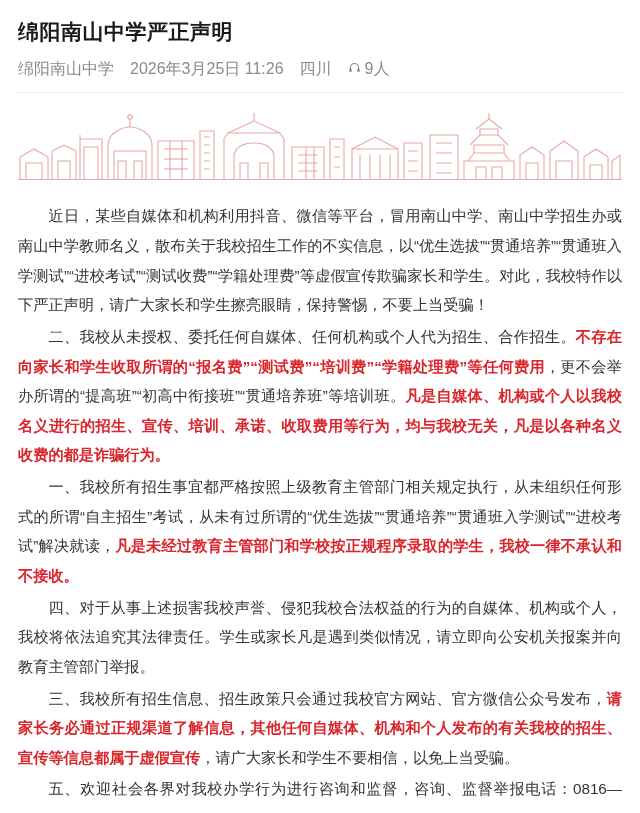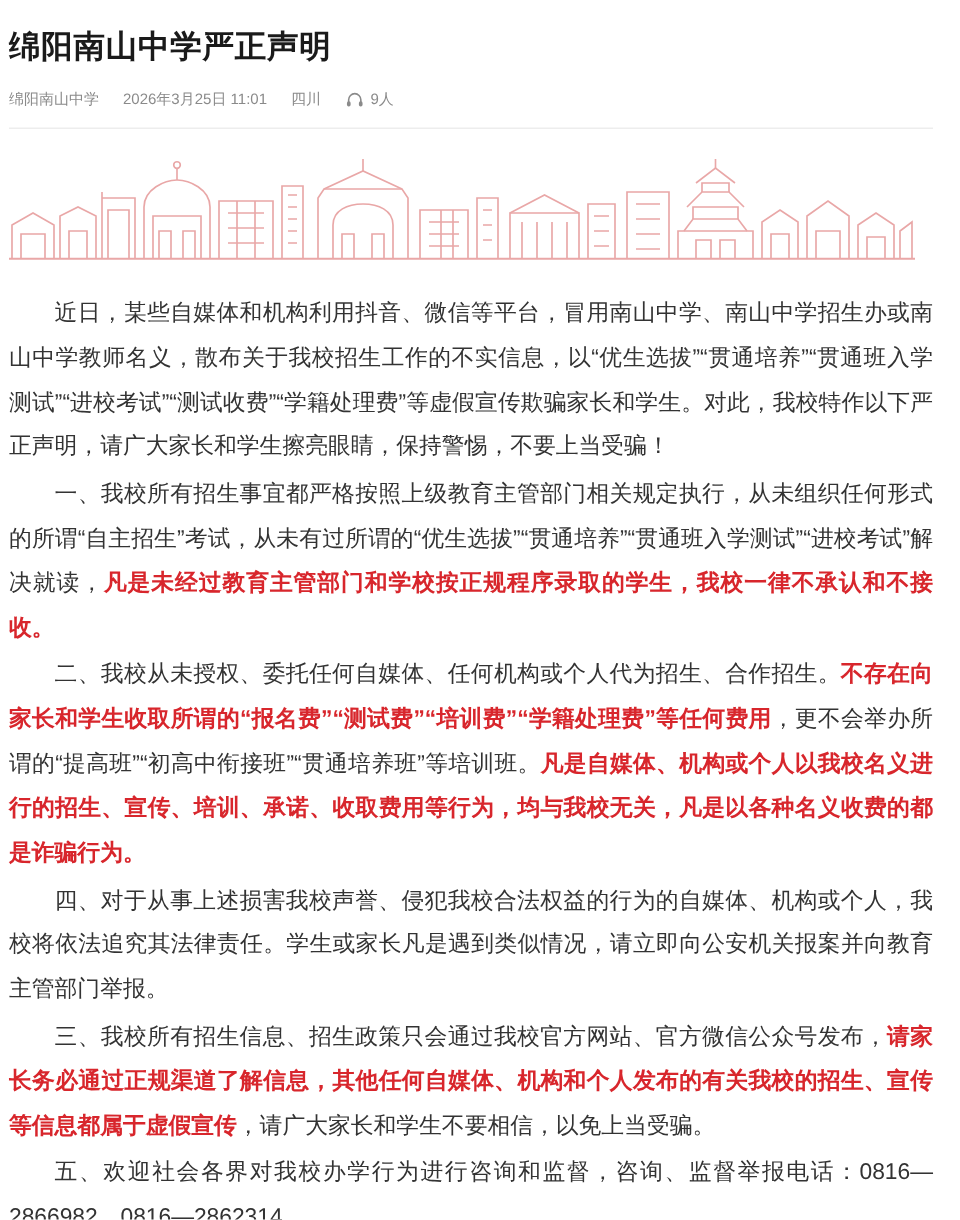"绵阳南山中学严正声明" .page { padding: 14px 18px 0 6px -> 14px 18px 0 18px }
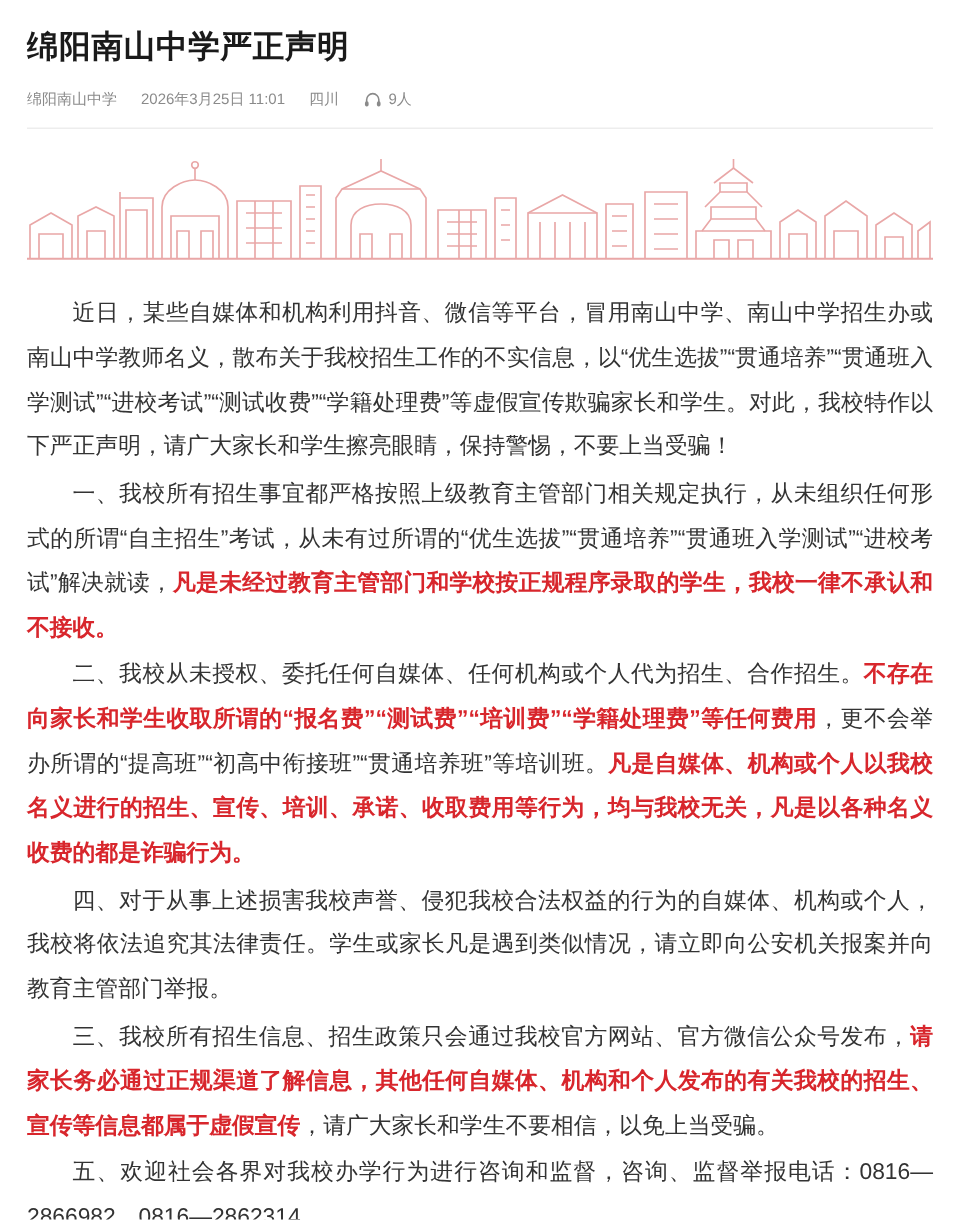"绵阳南山中学" .meta-row { font-size: 10px -> 16px }
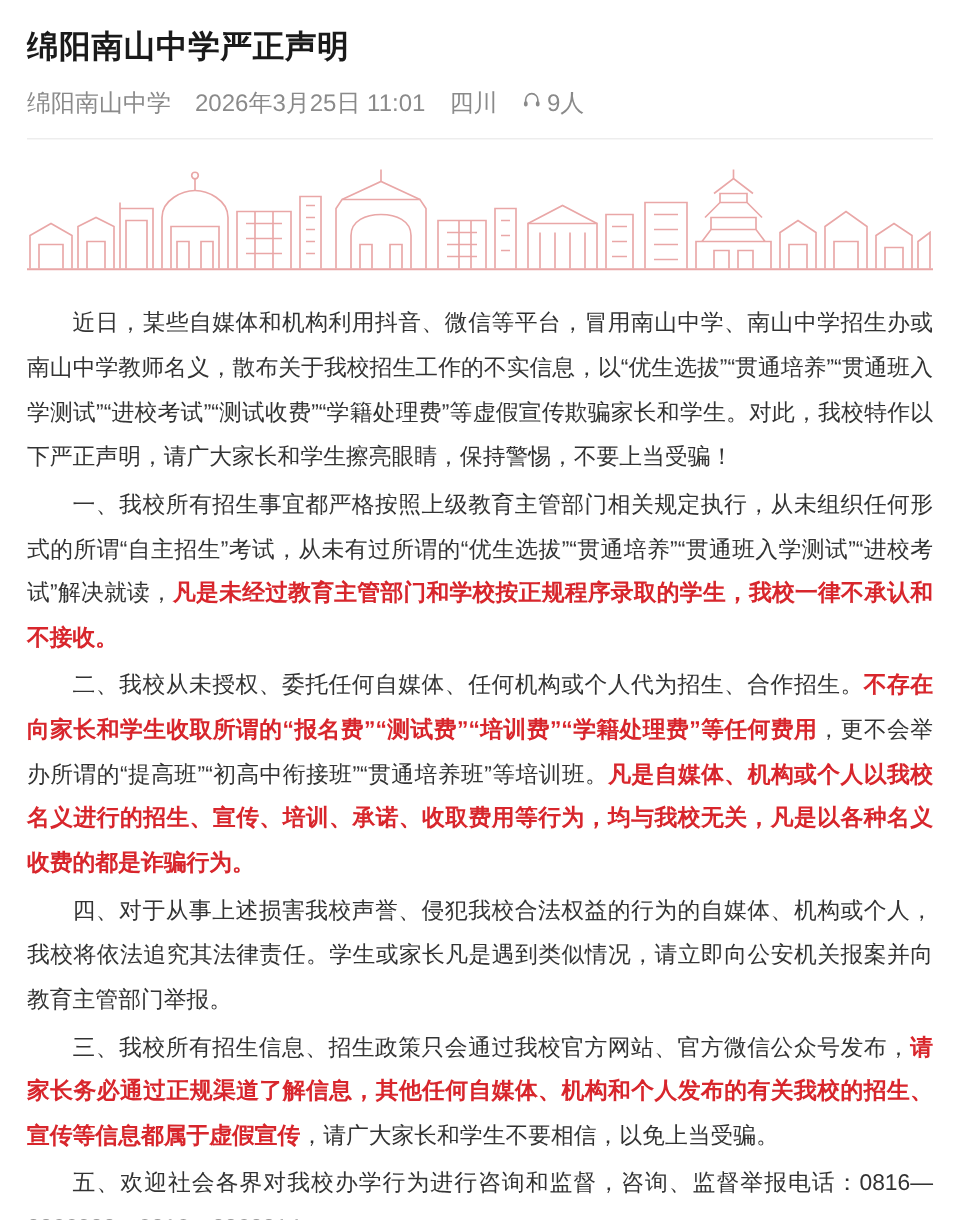"2026年3月25日 11:01" span.meta-item { text: 11:01 -> 11:26 }
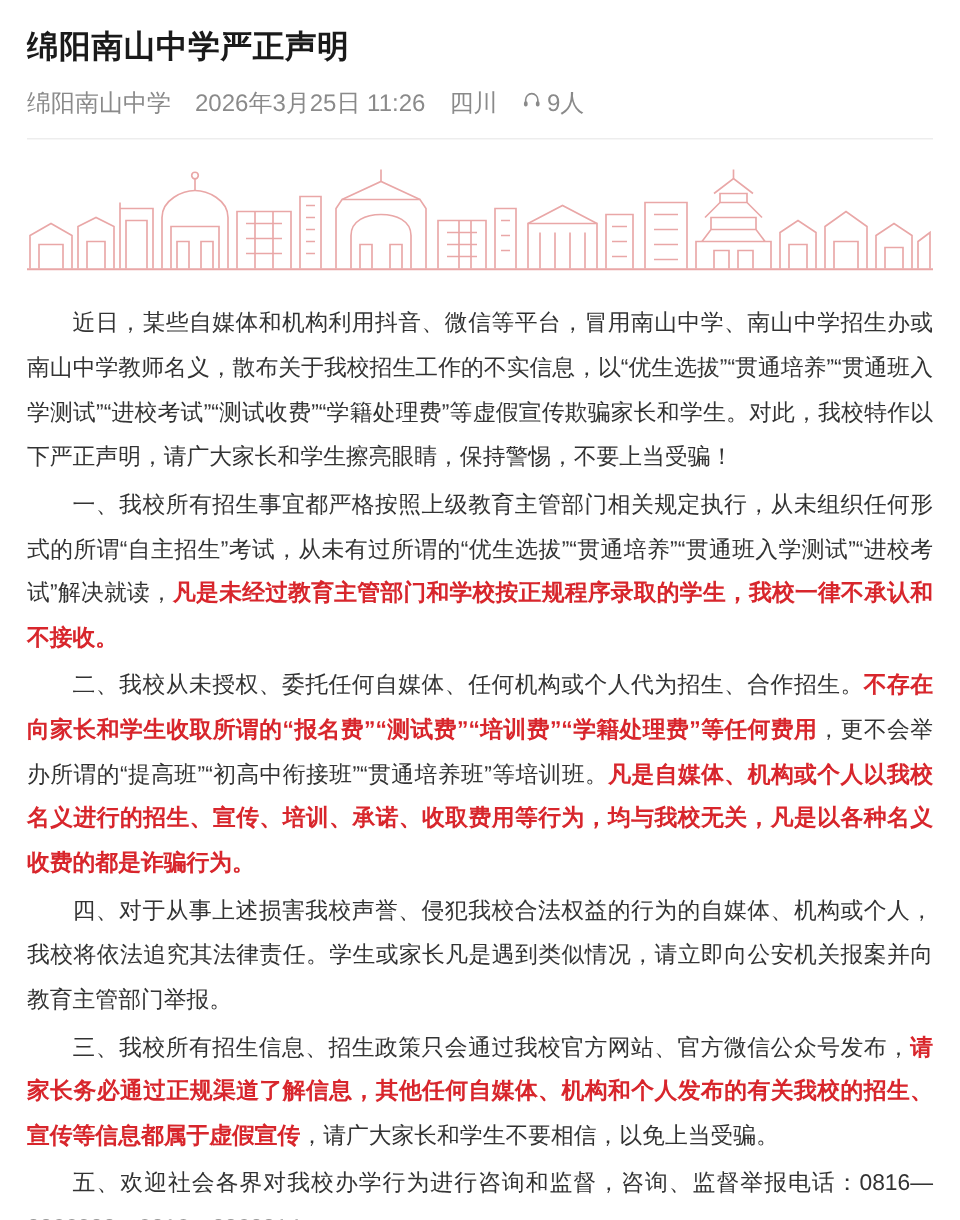"一、我校所有招生事宜都严格按照上级教育主管部门相关规定执行，从未组织任何形式的所" p { order: before "二、我校从未授权、委托任何自媒体、任何机构或个人代为招生、合作招生。不存在向家长" -> after "二、我校从未授权、委托任何自媒体、任何机构或个人代为招生、合作招生。不存在向家长" }
